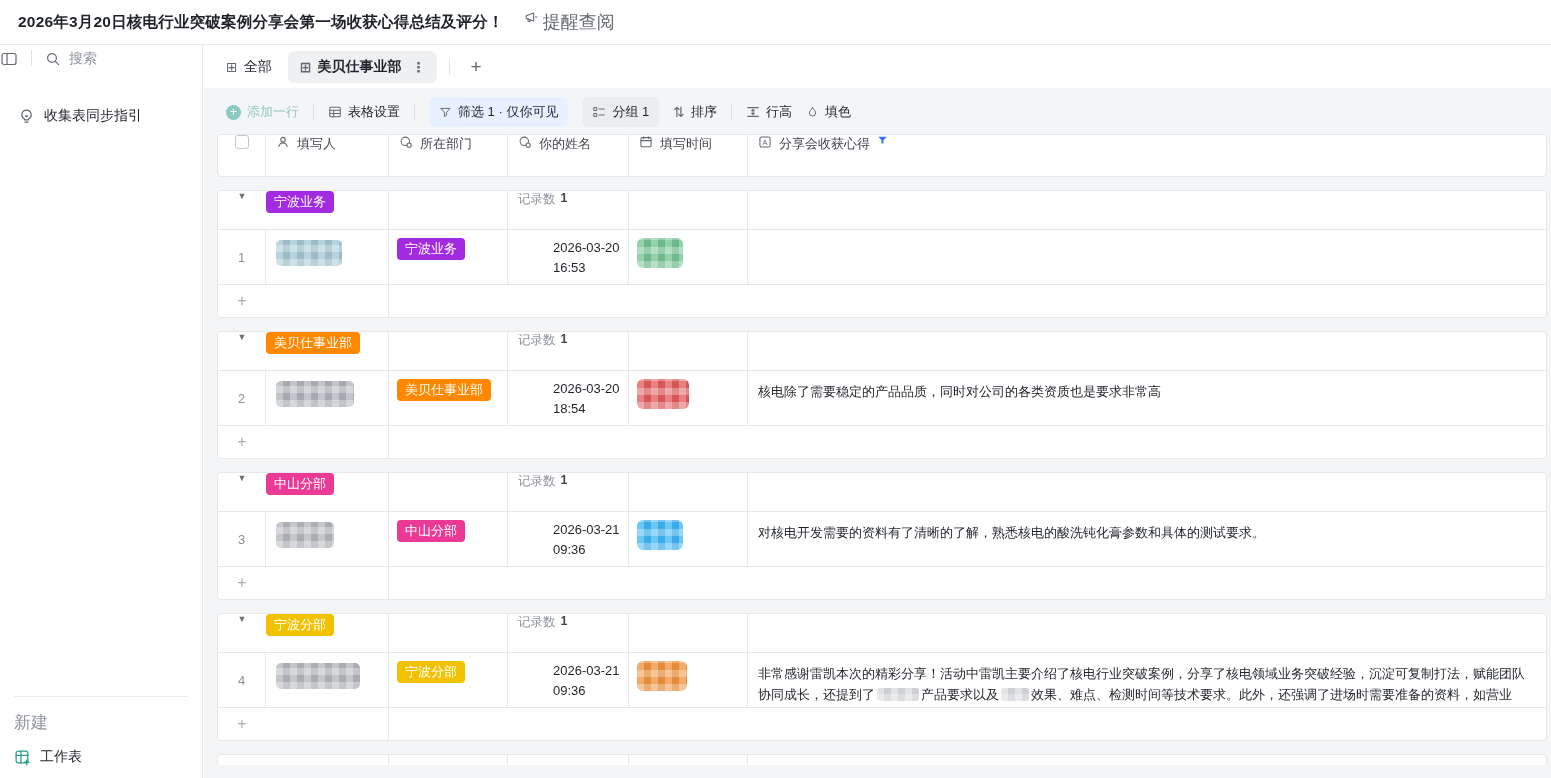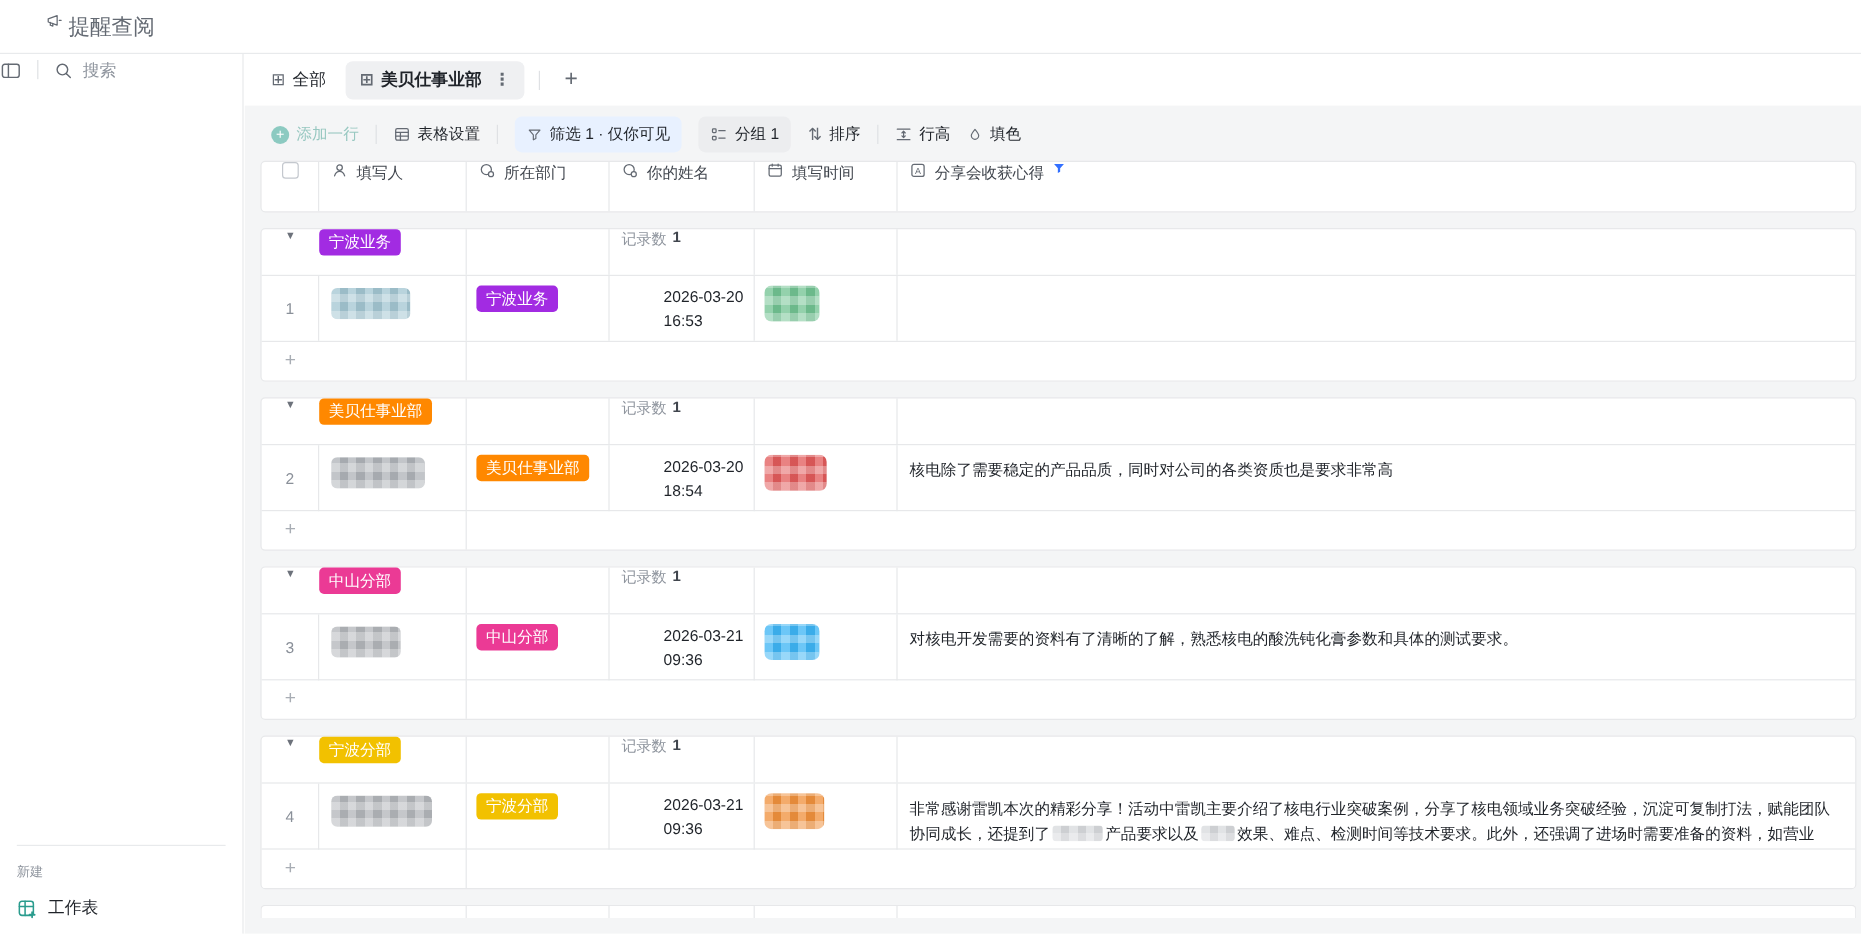"2026年3月20日核电行业突破案例分享会第一场收获心得总结及评分！" div { html: none -> <div>2026年3月20日核电行业突破案例分享会第一场收获心得总结及评分！</div> }
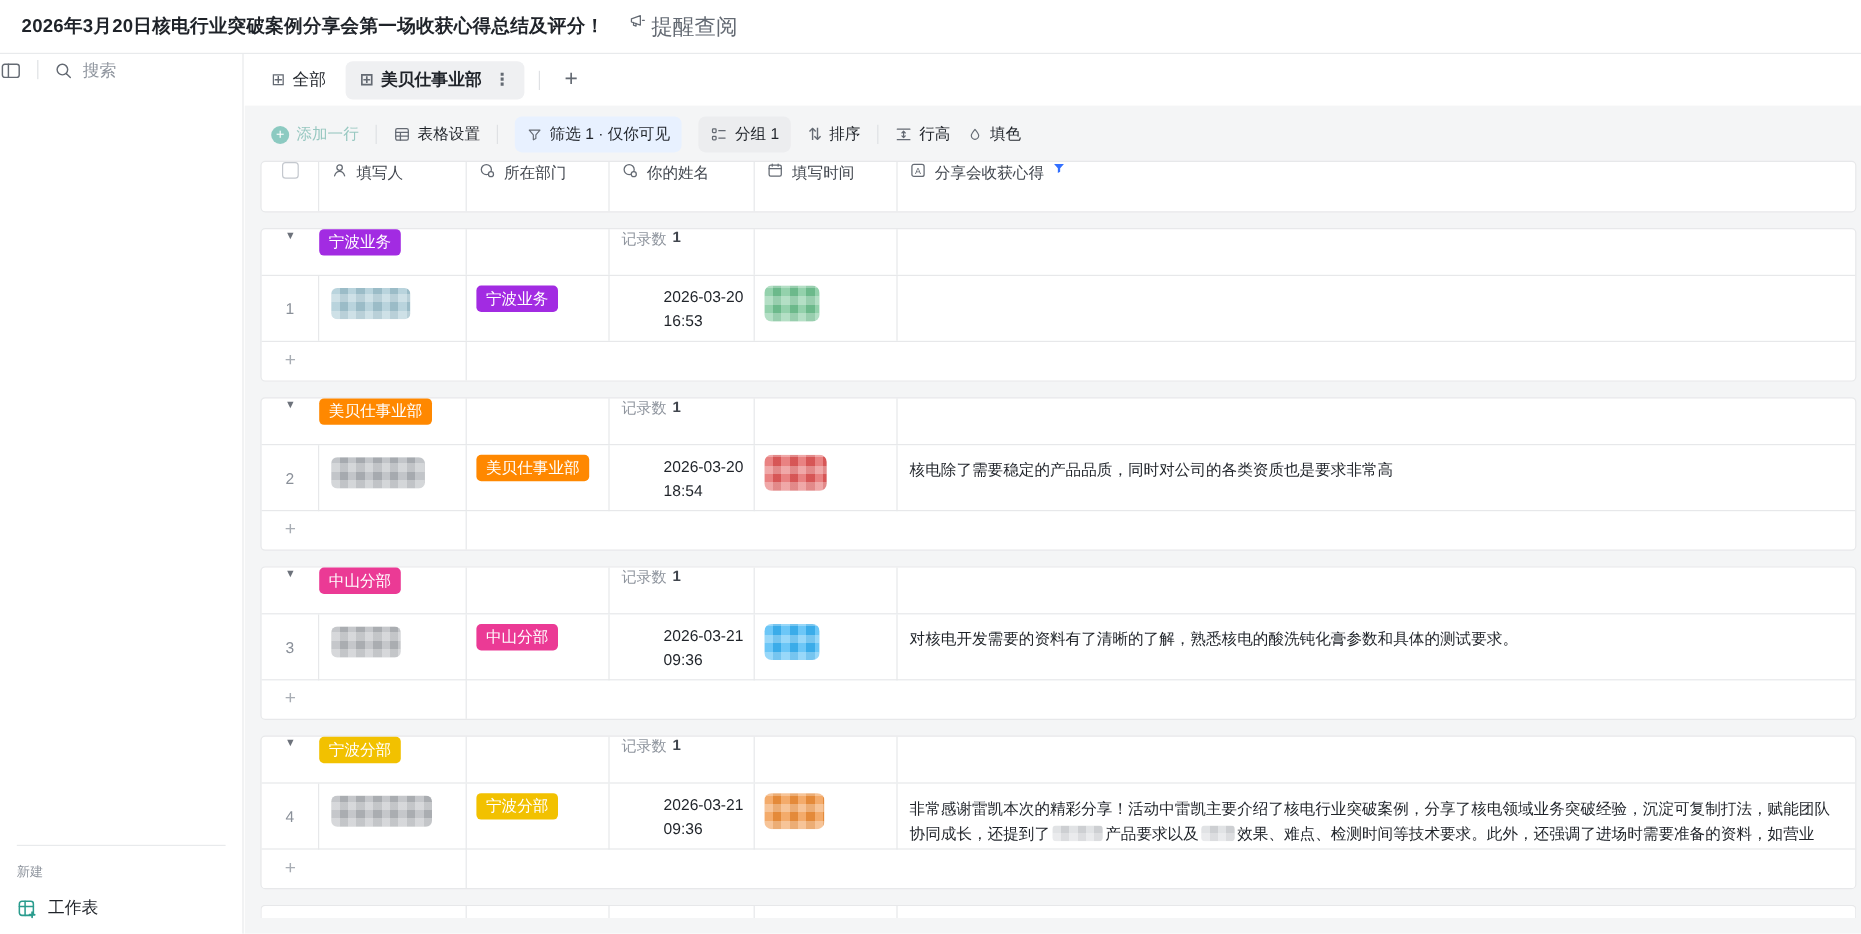"收集表同步指引" div.side-item { html: none -> <div> <span> <svg> <path></path> <path></path> <path></path> </svg> </span> <span>收集表同步指引</span> </div> }
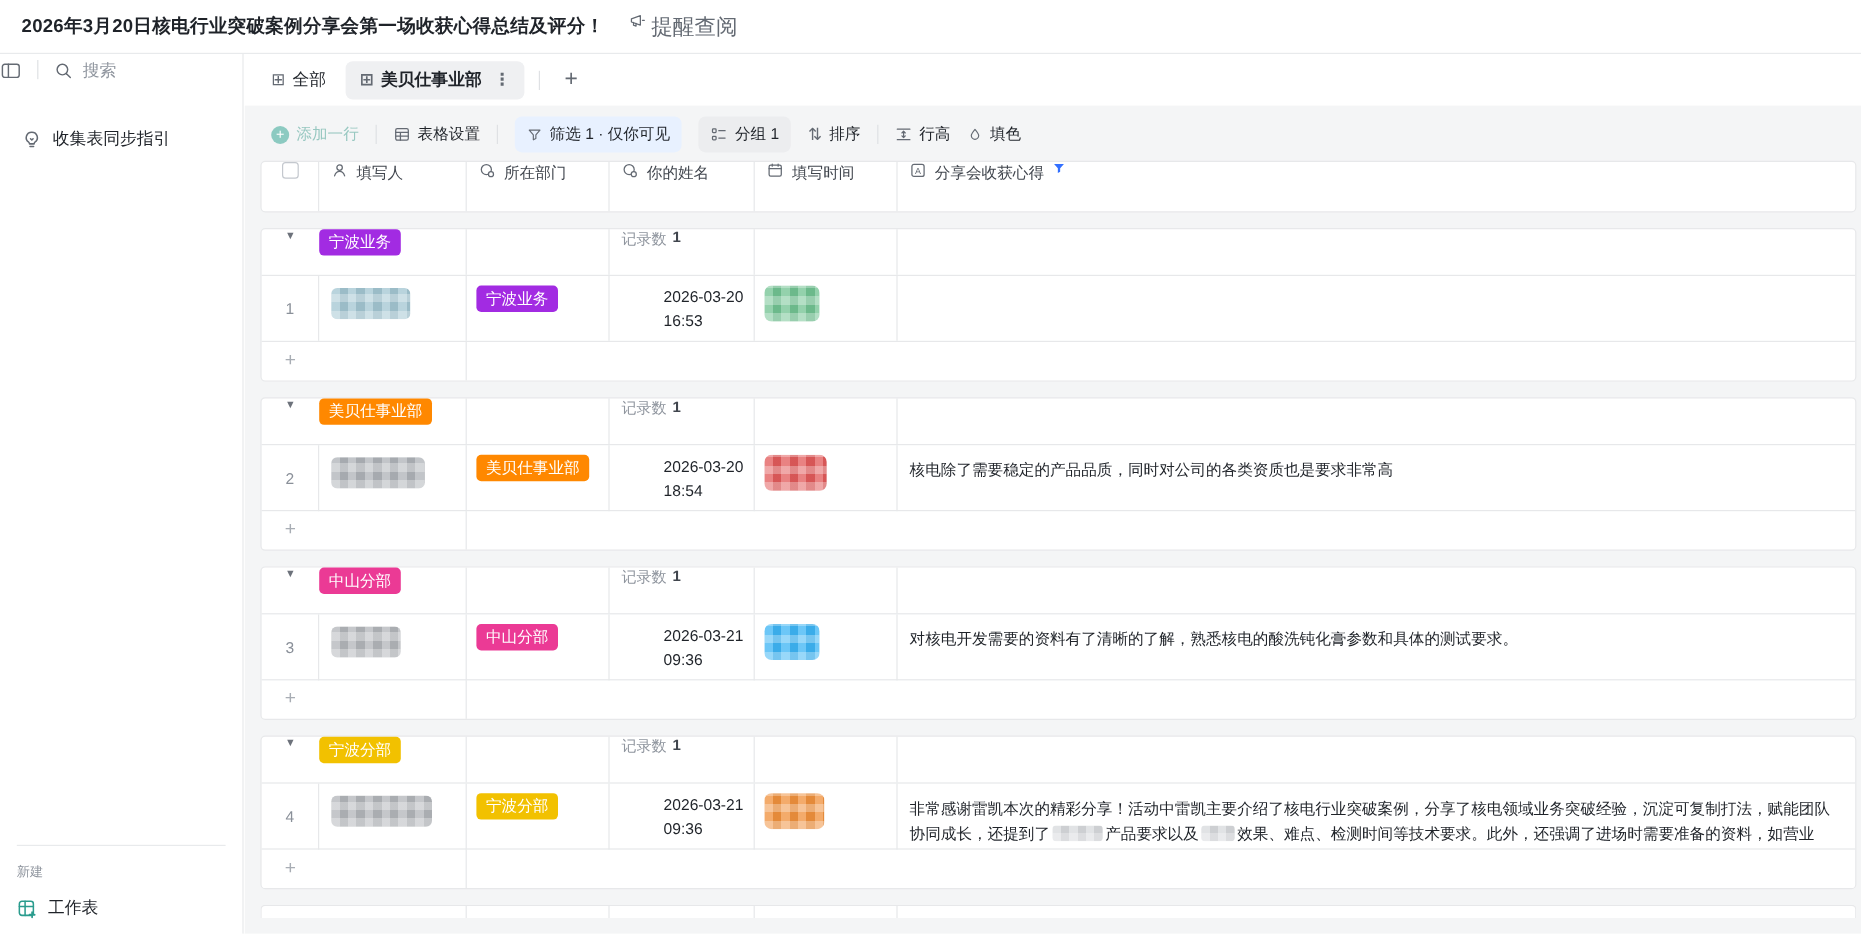"新建" #new-label { font-size: 11px -> 17px }
